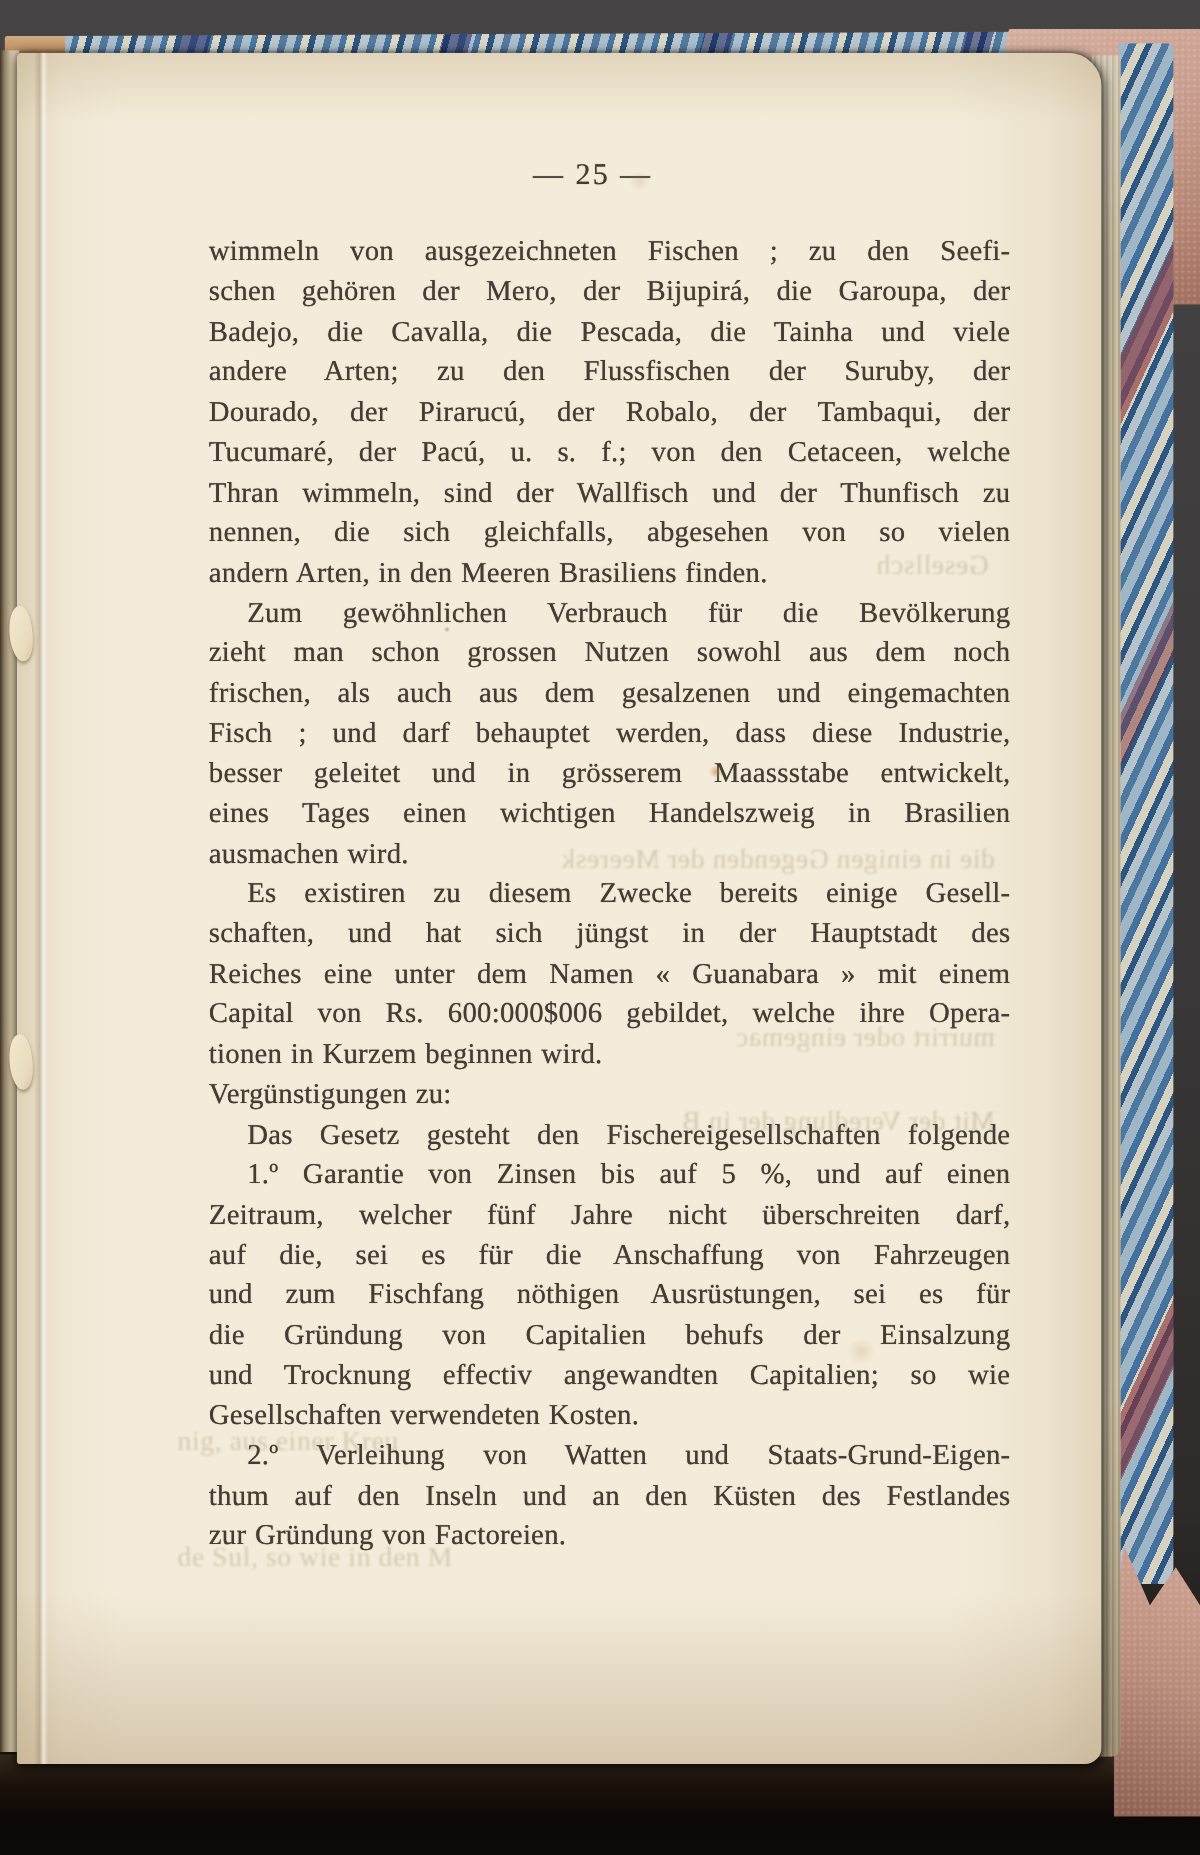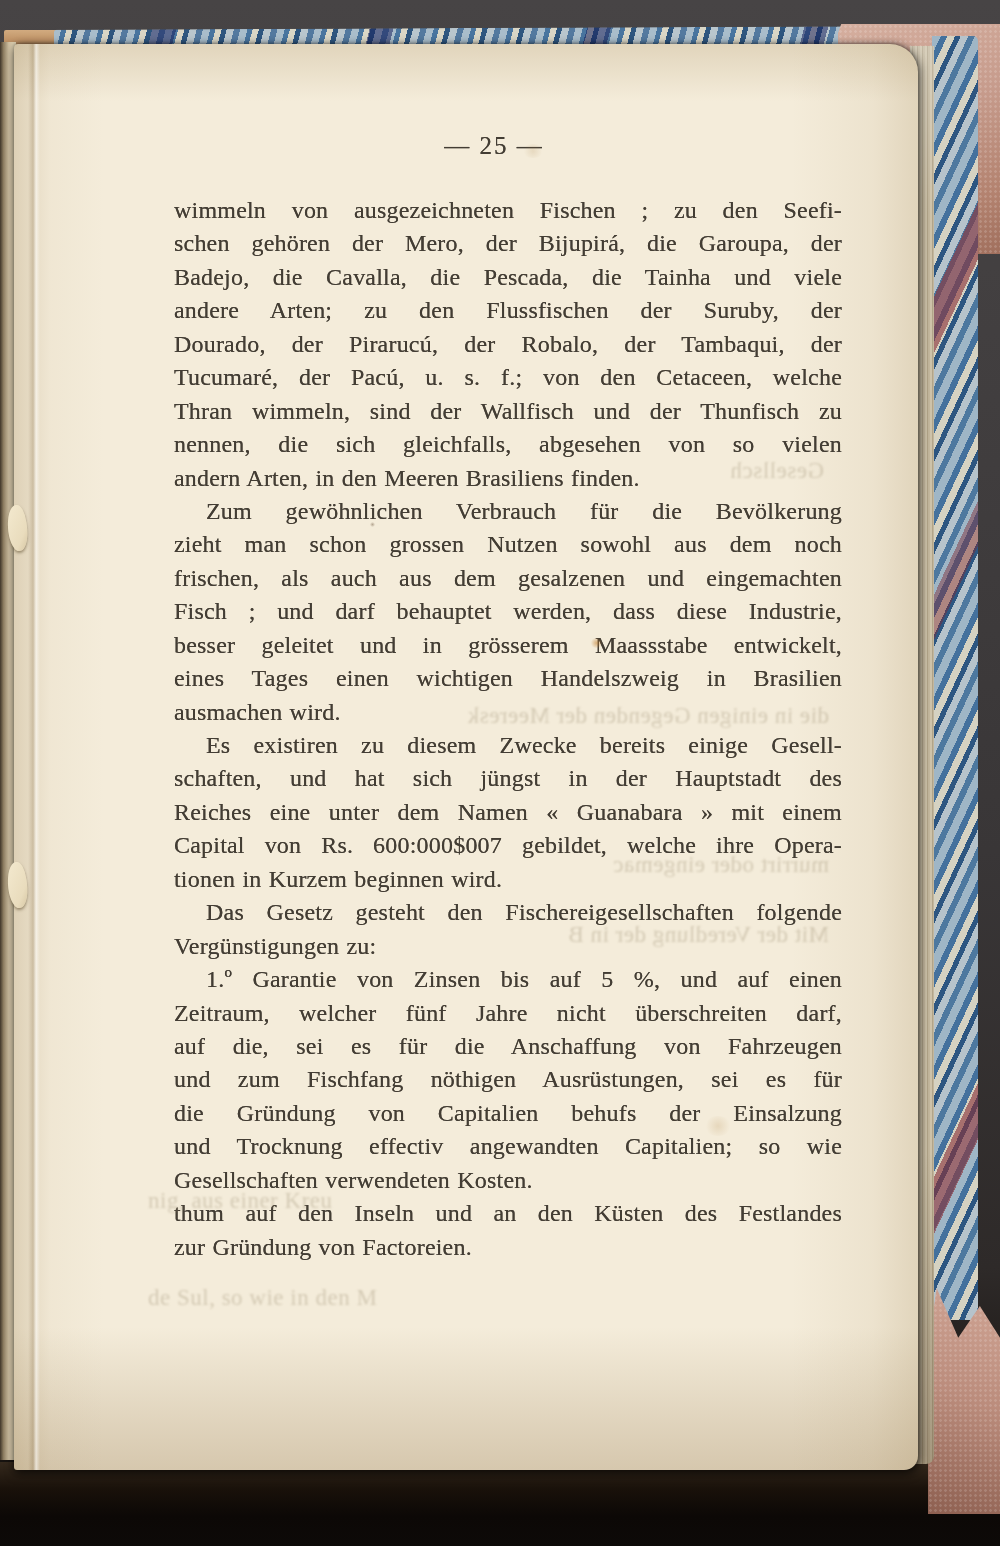"Capital von Rs. 600:000$007 gebildet," div.line { text: 600:000$007 -> 600:000$006 }
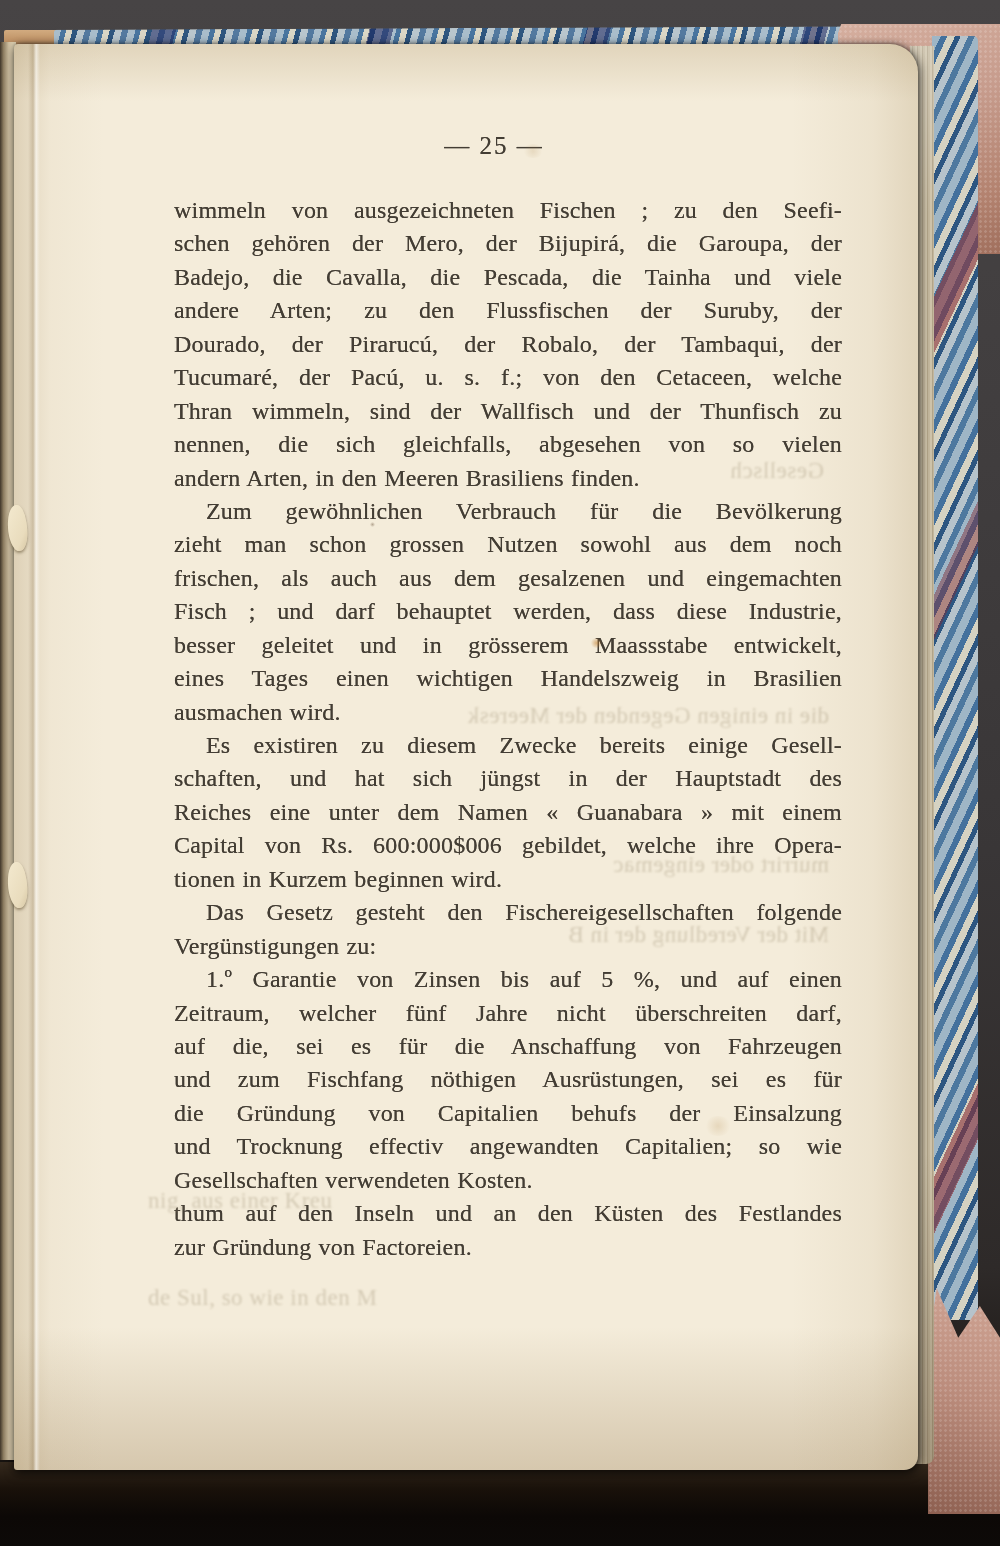"Das Gesetz gesteht den" div.line { order: before "Vergünstigungen zu:" -> after "Vergünstigungen zu:" }
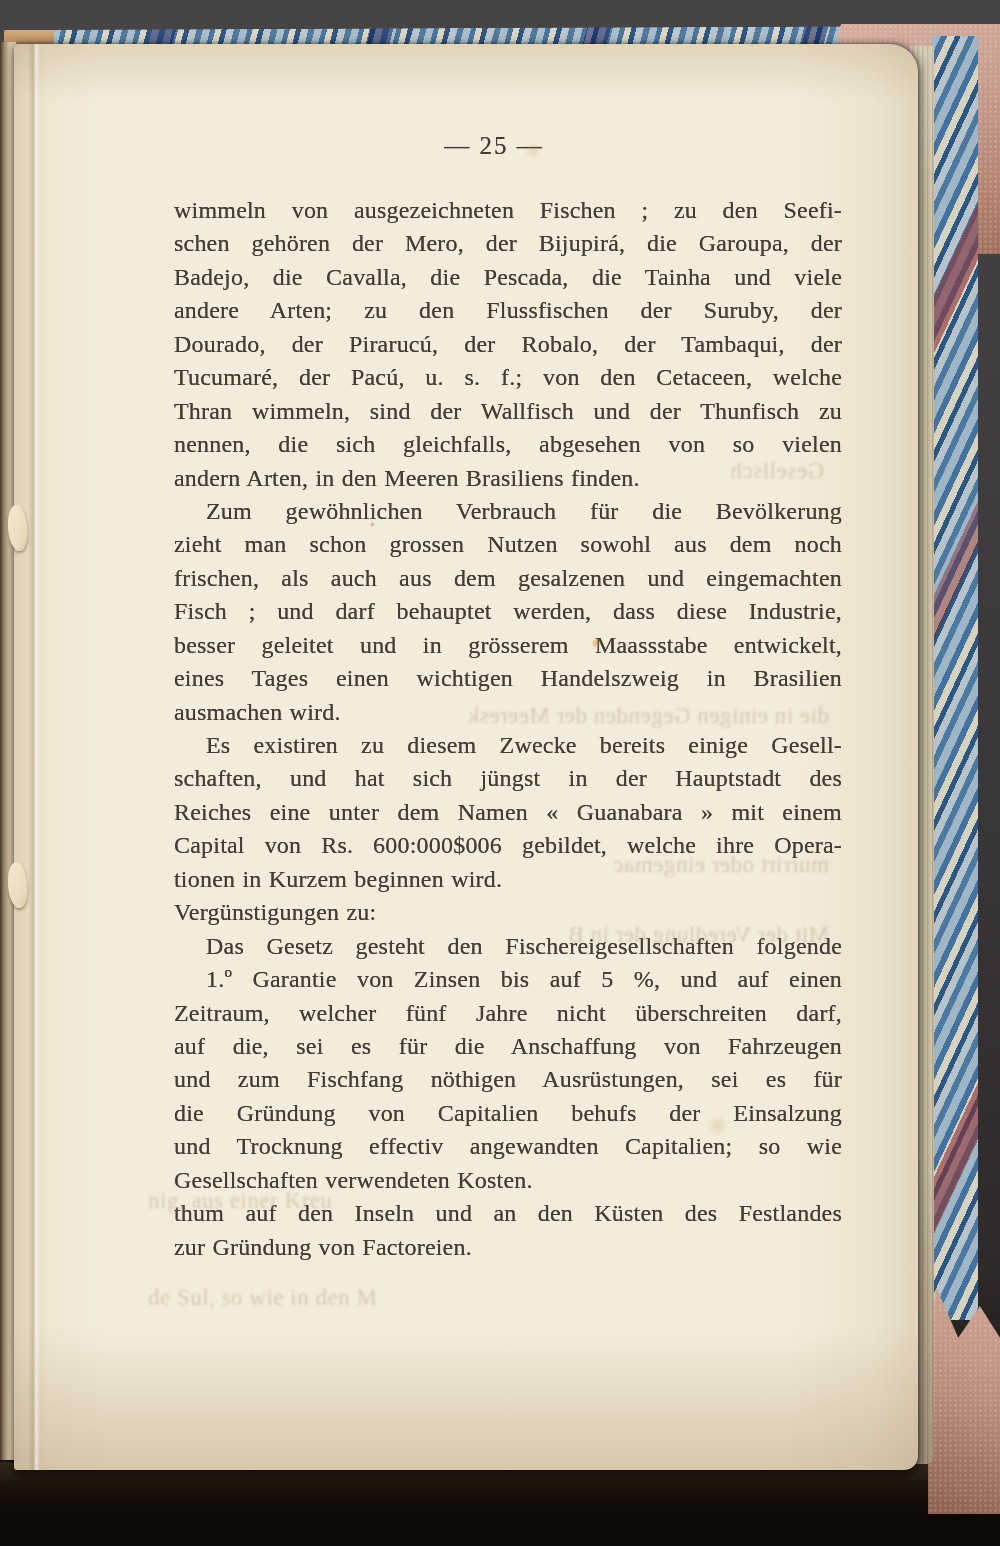"2.º Verleihung von Watten und" div.line { html: none -> <div>2.º Verleihung von Watten und Staats-Grund-Eigen-</div> }
